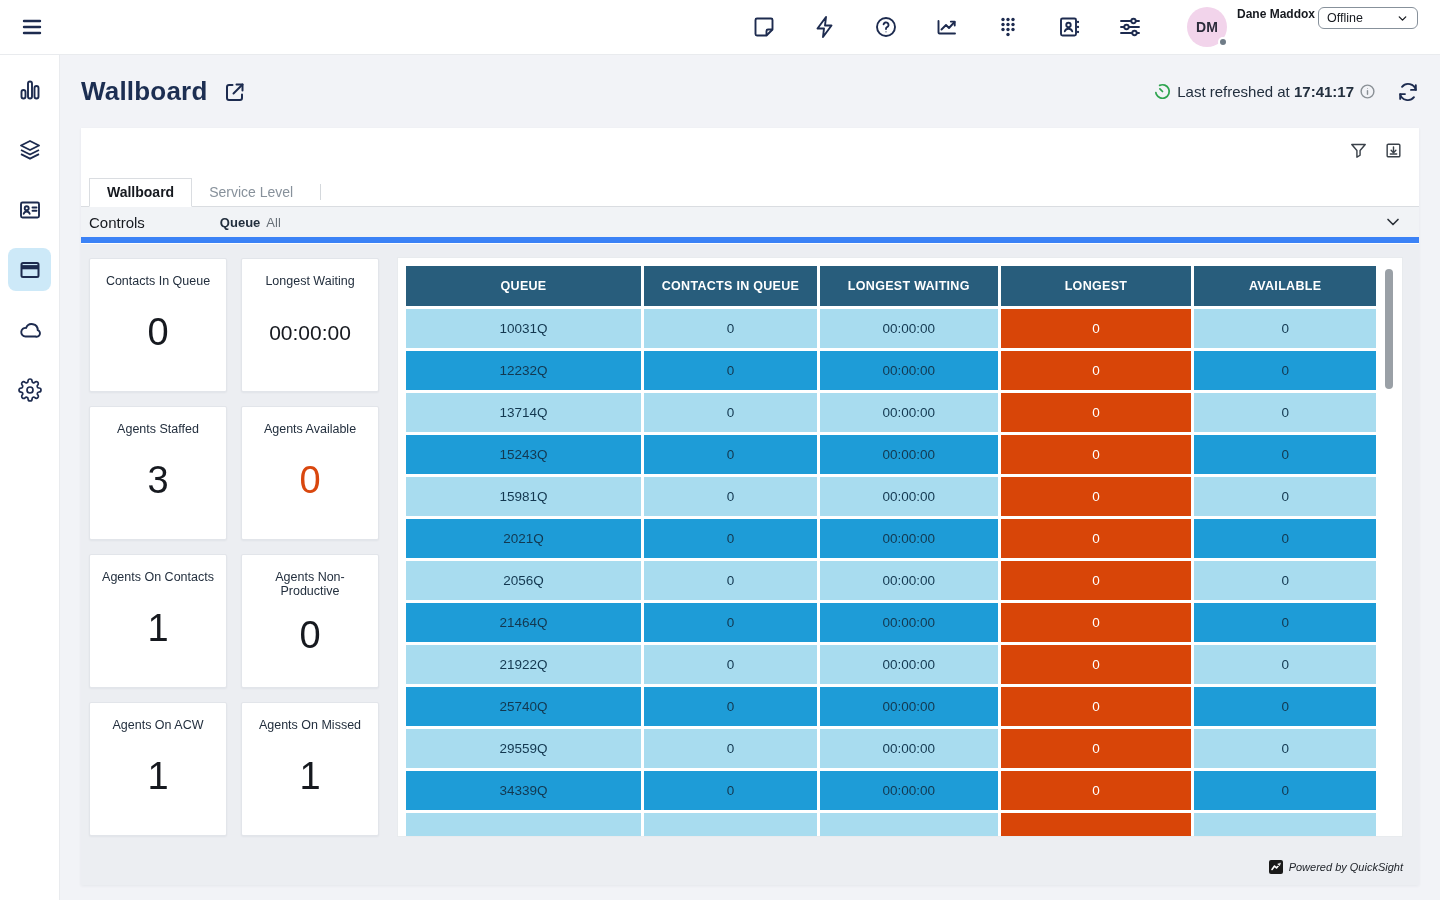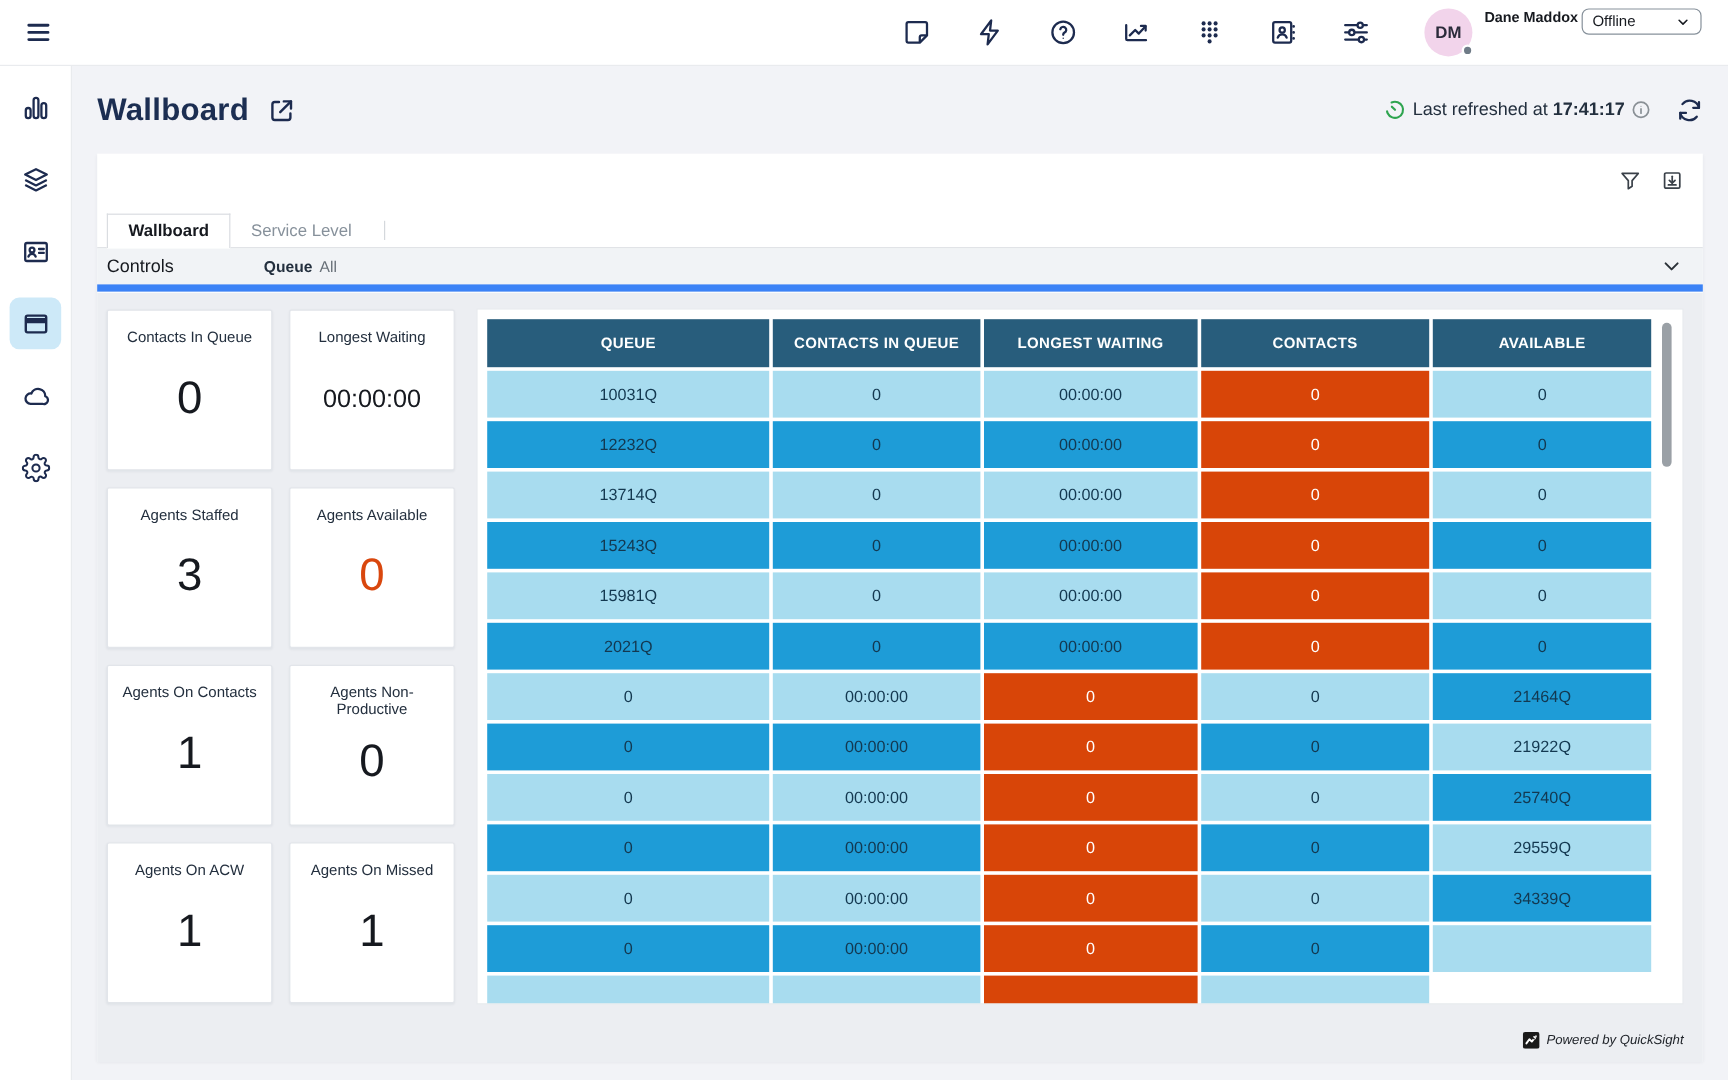"CONTACTS" div.cell { text: CONTACTS -> LONGEST }
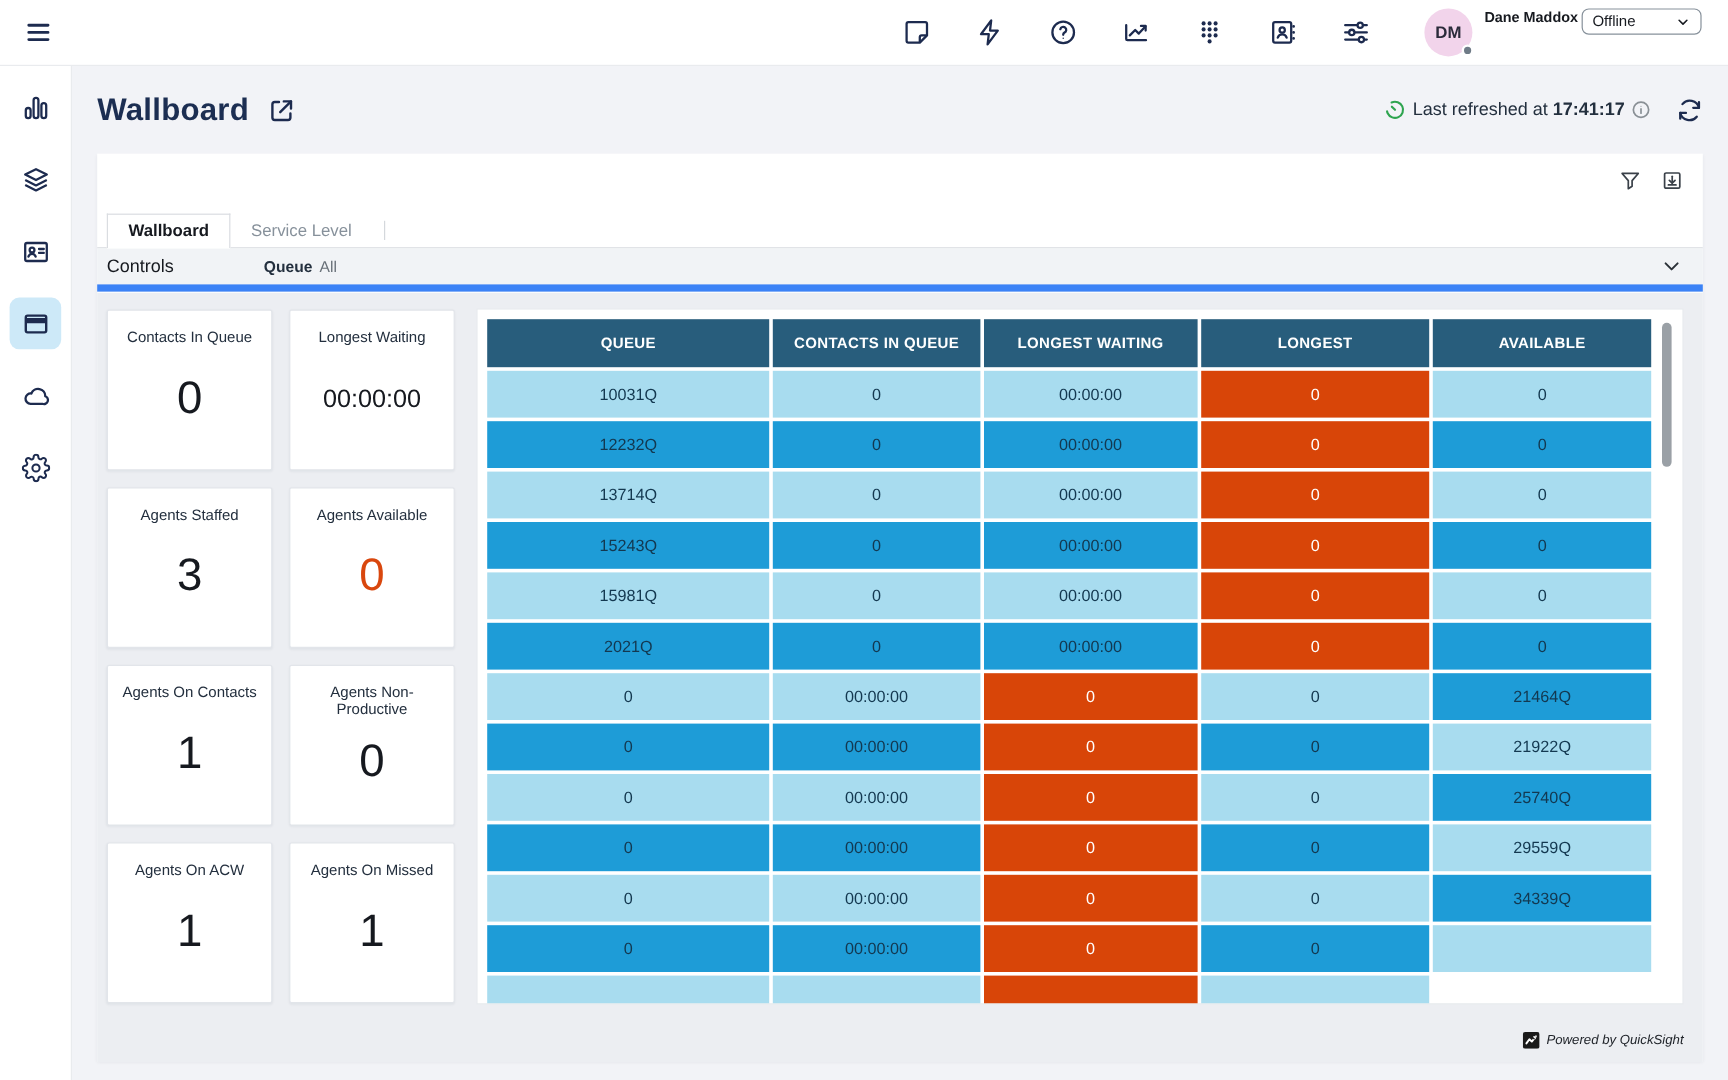"2056Q" div.cell { html: none -> <div>2056Q</div> }
